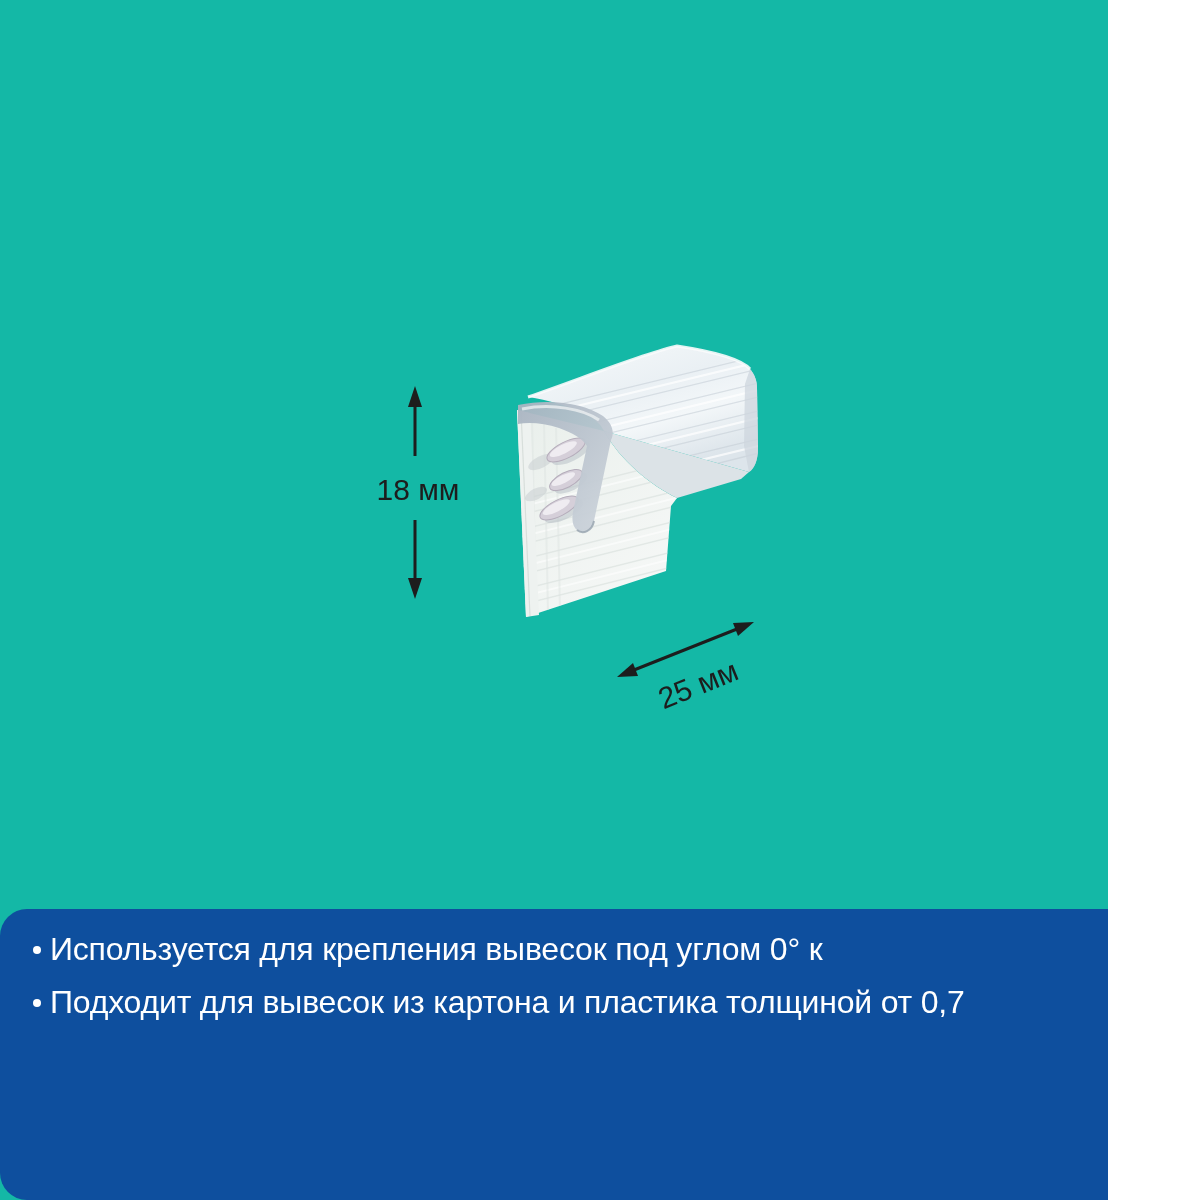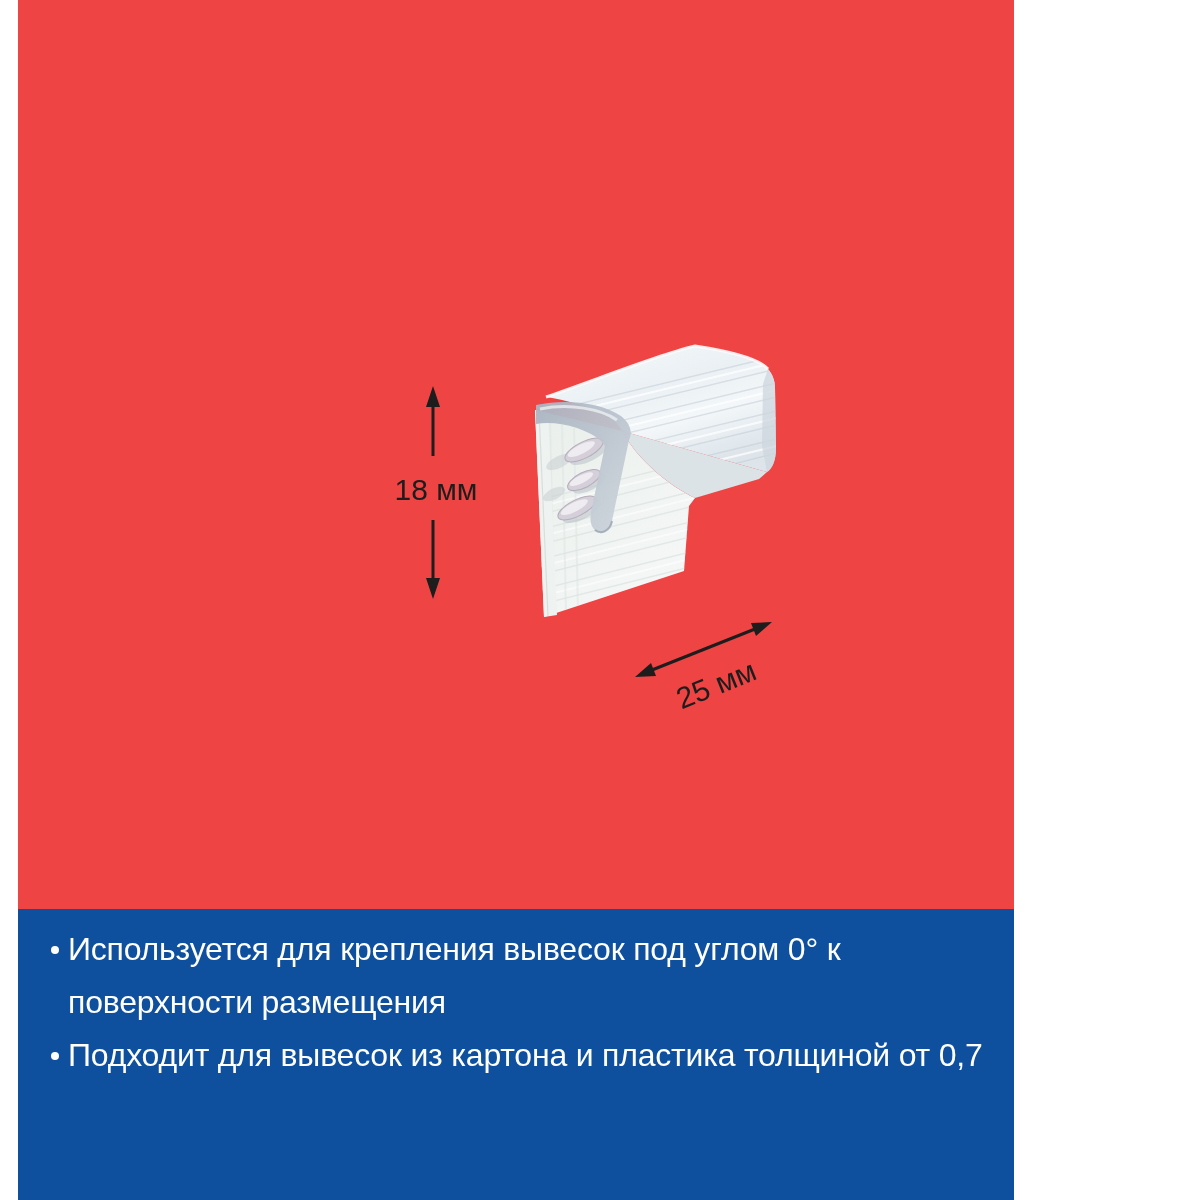"18 мм" .stage { background: #ef4444 -> #14b8a6; margin-left: 18px -> none; width: 996px -> 1108px }
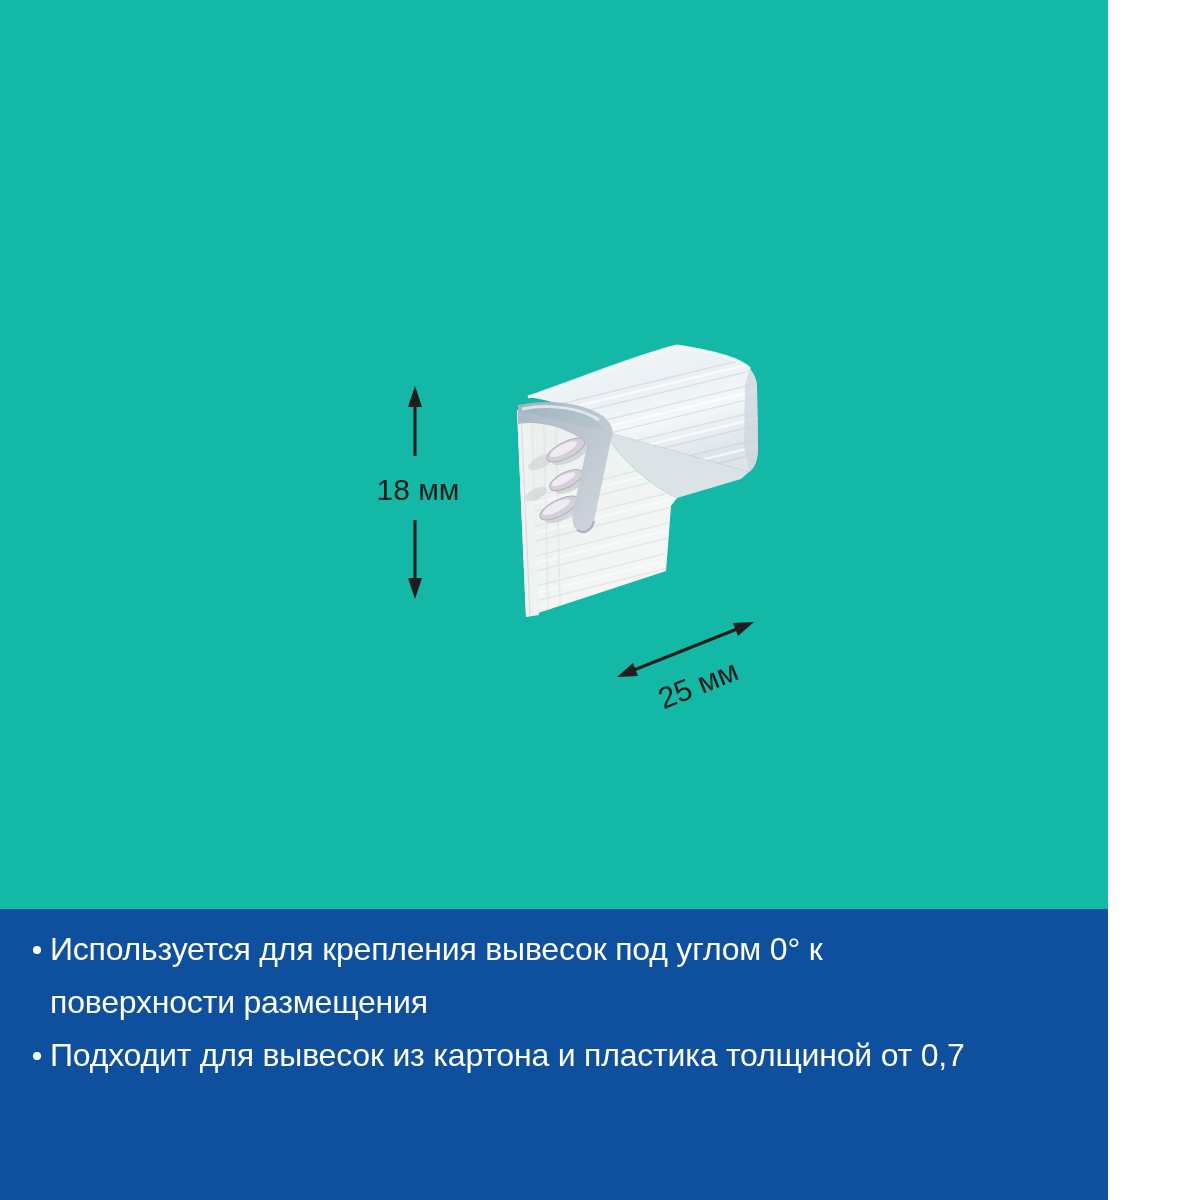"Используется для крепления вывесок под" .banner { border-radius: none -> 27px }
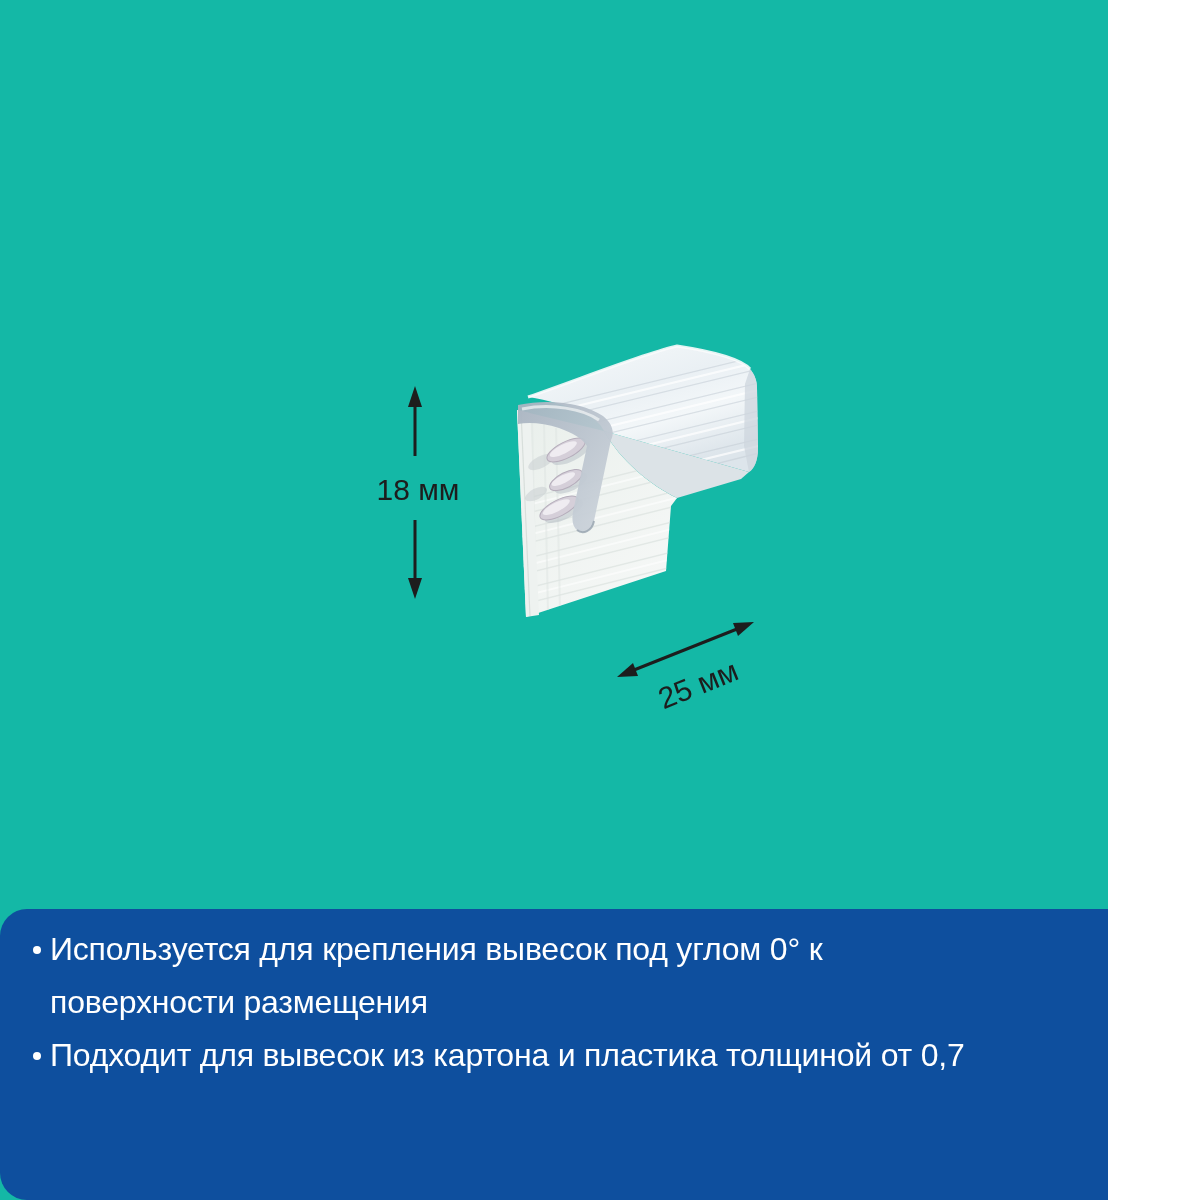"поверхности размещения" div.bl { html: <div>поверхности размещения</div> -> none }
